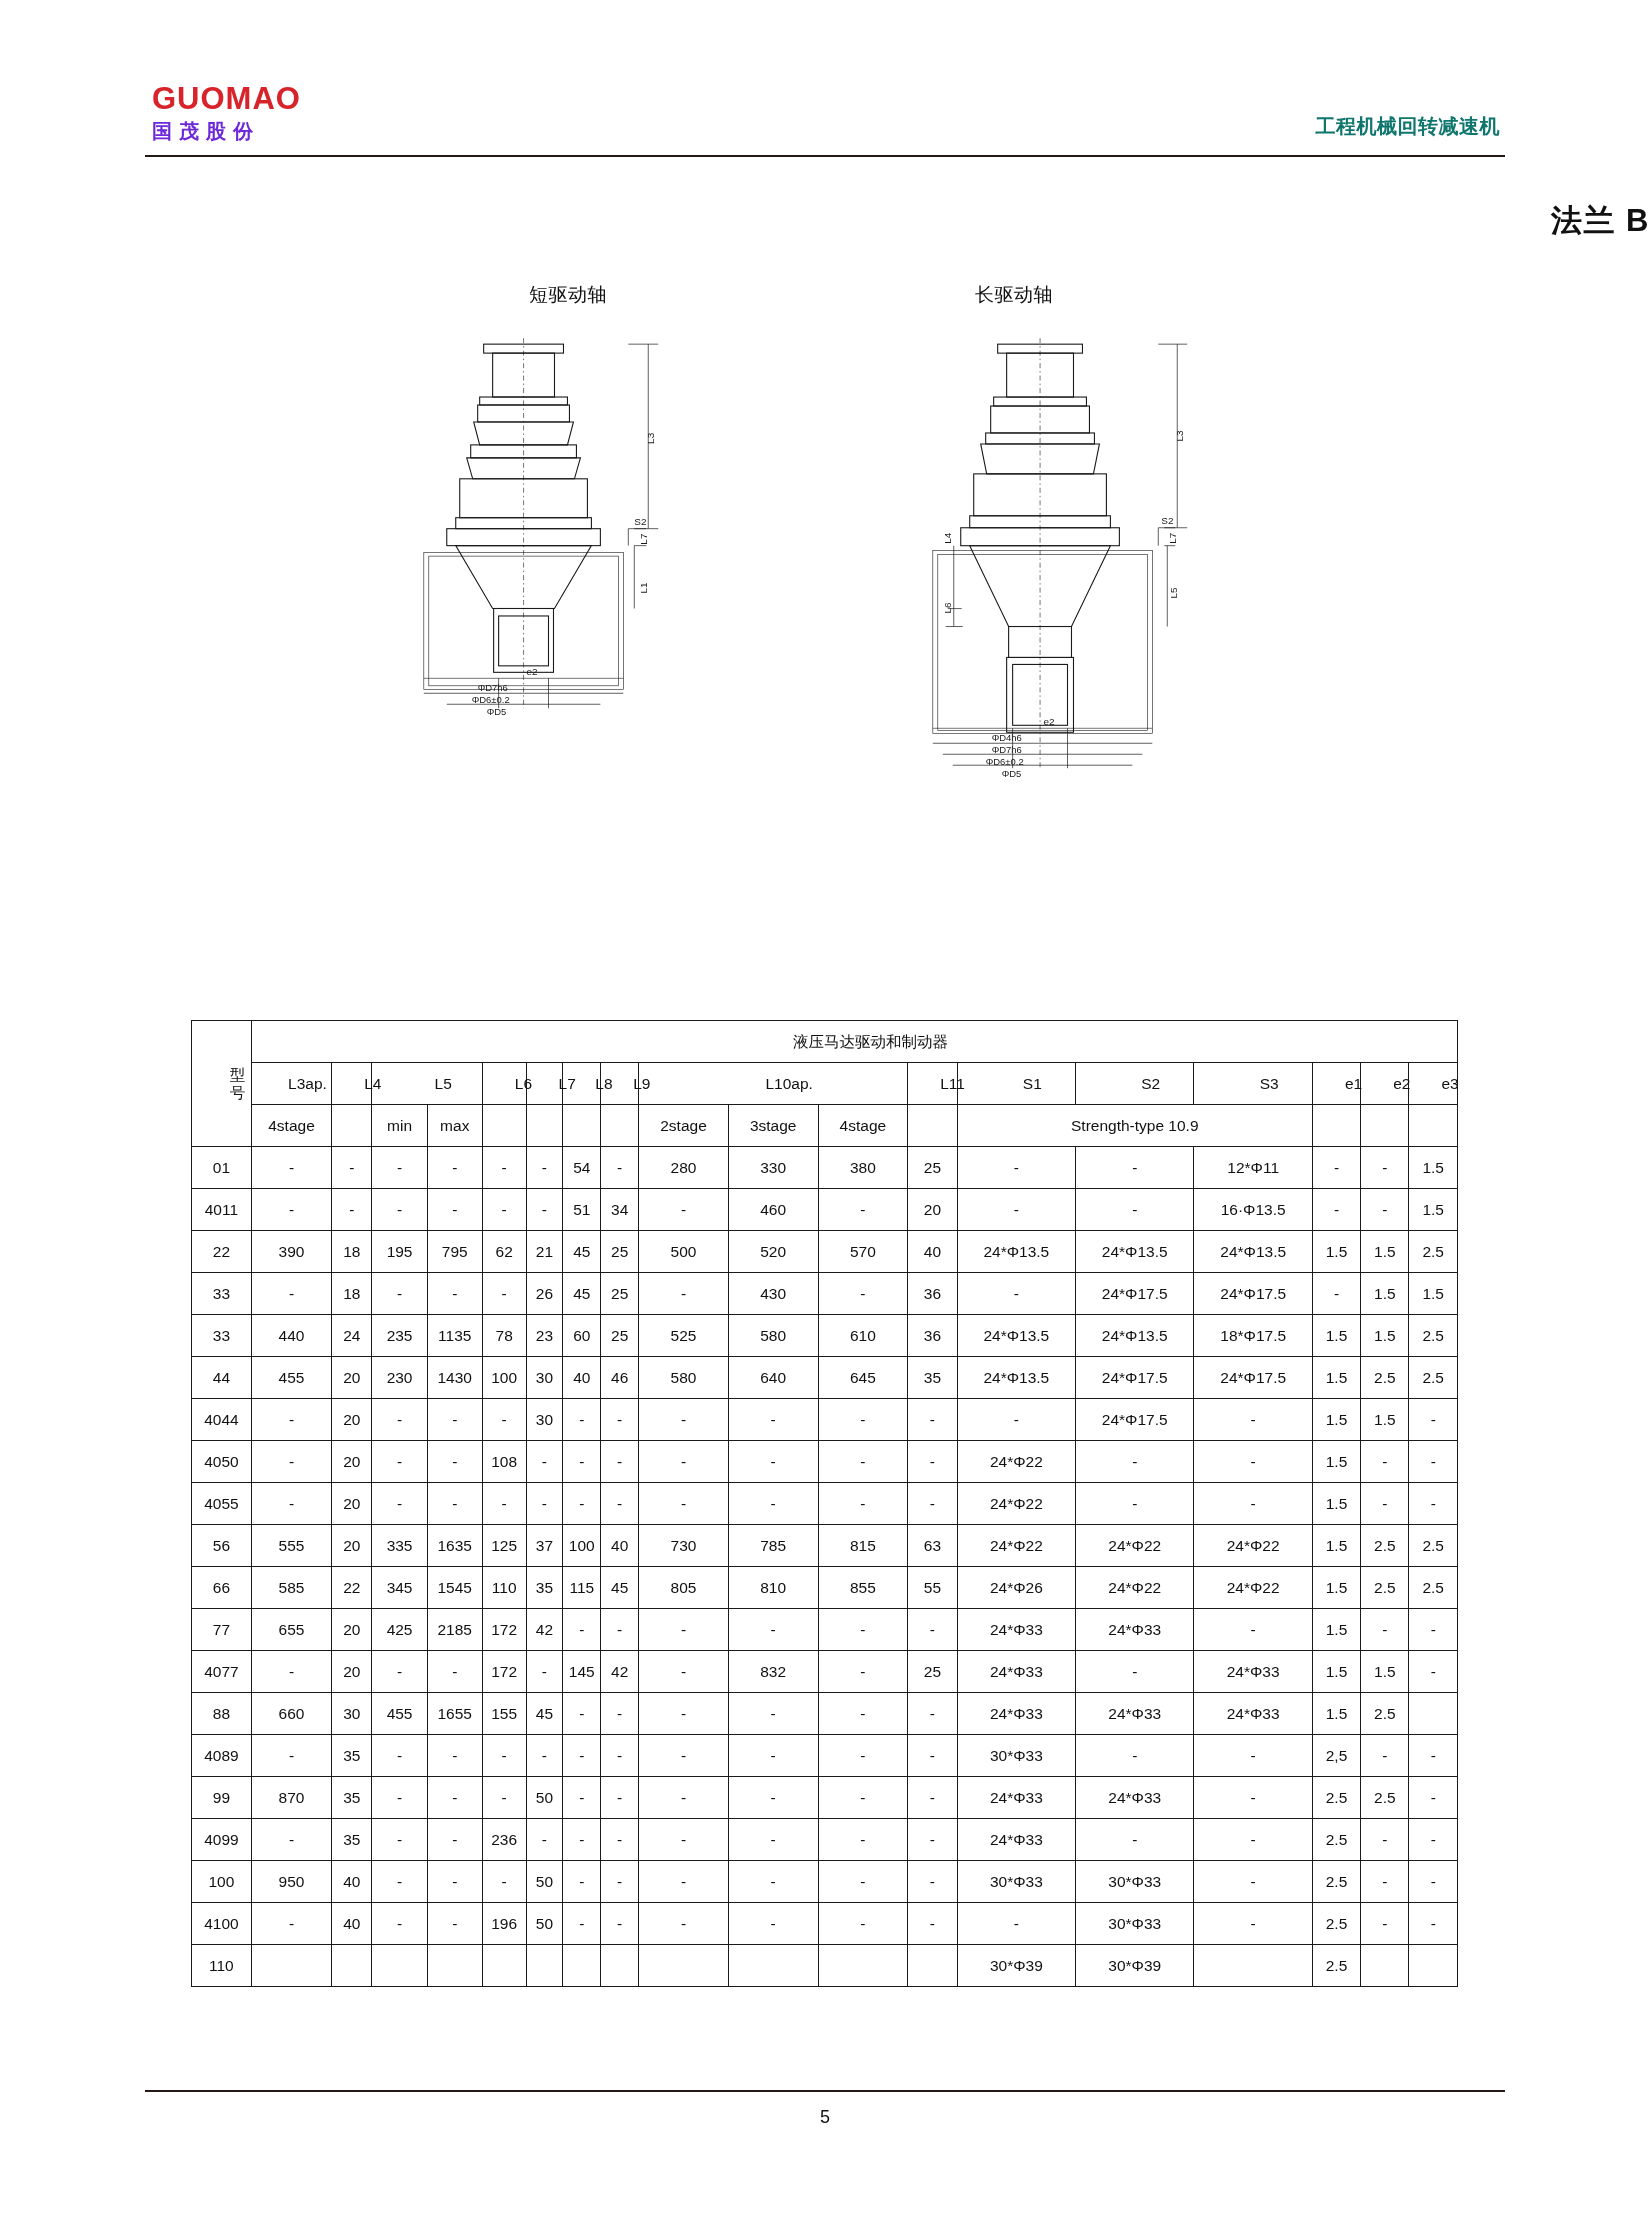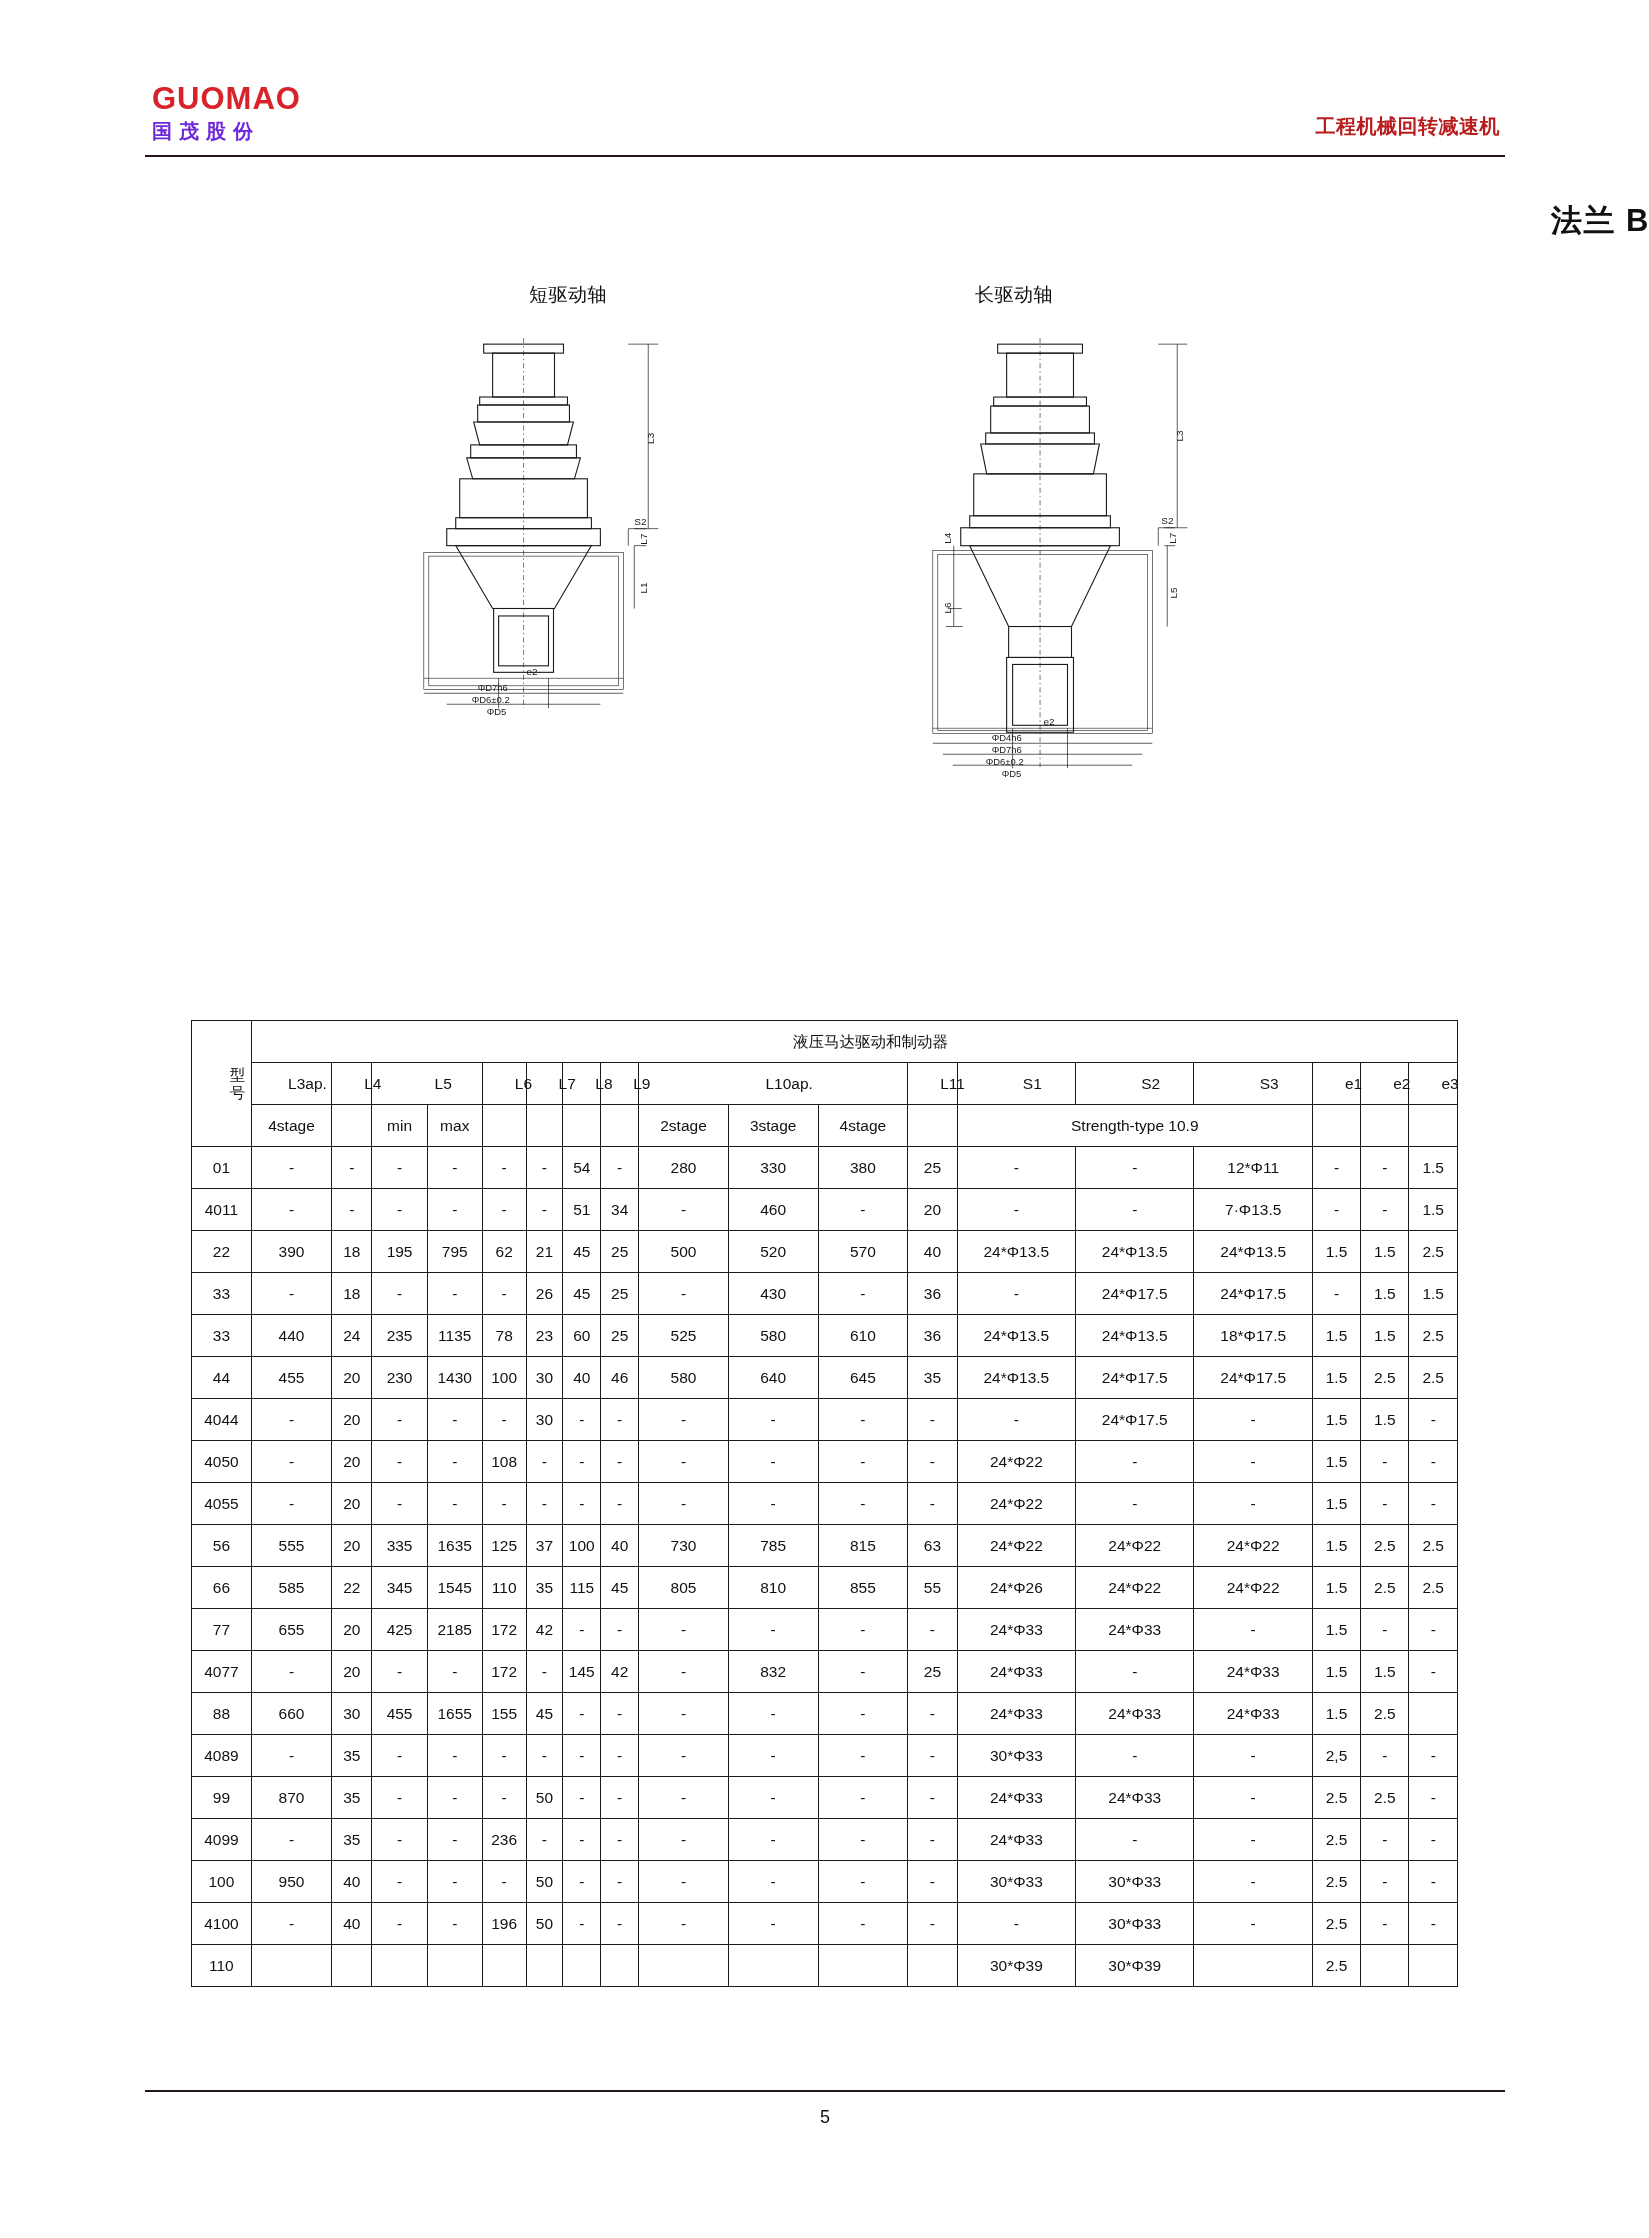"工程机械回转减速机" .header-title { color: #b91c1c -> #0f766e }
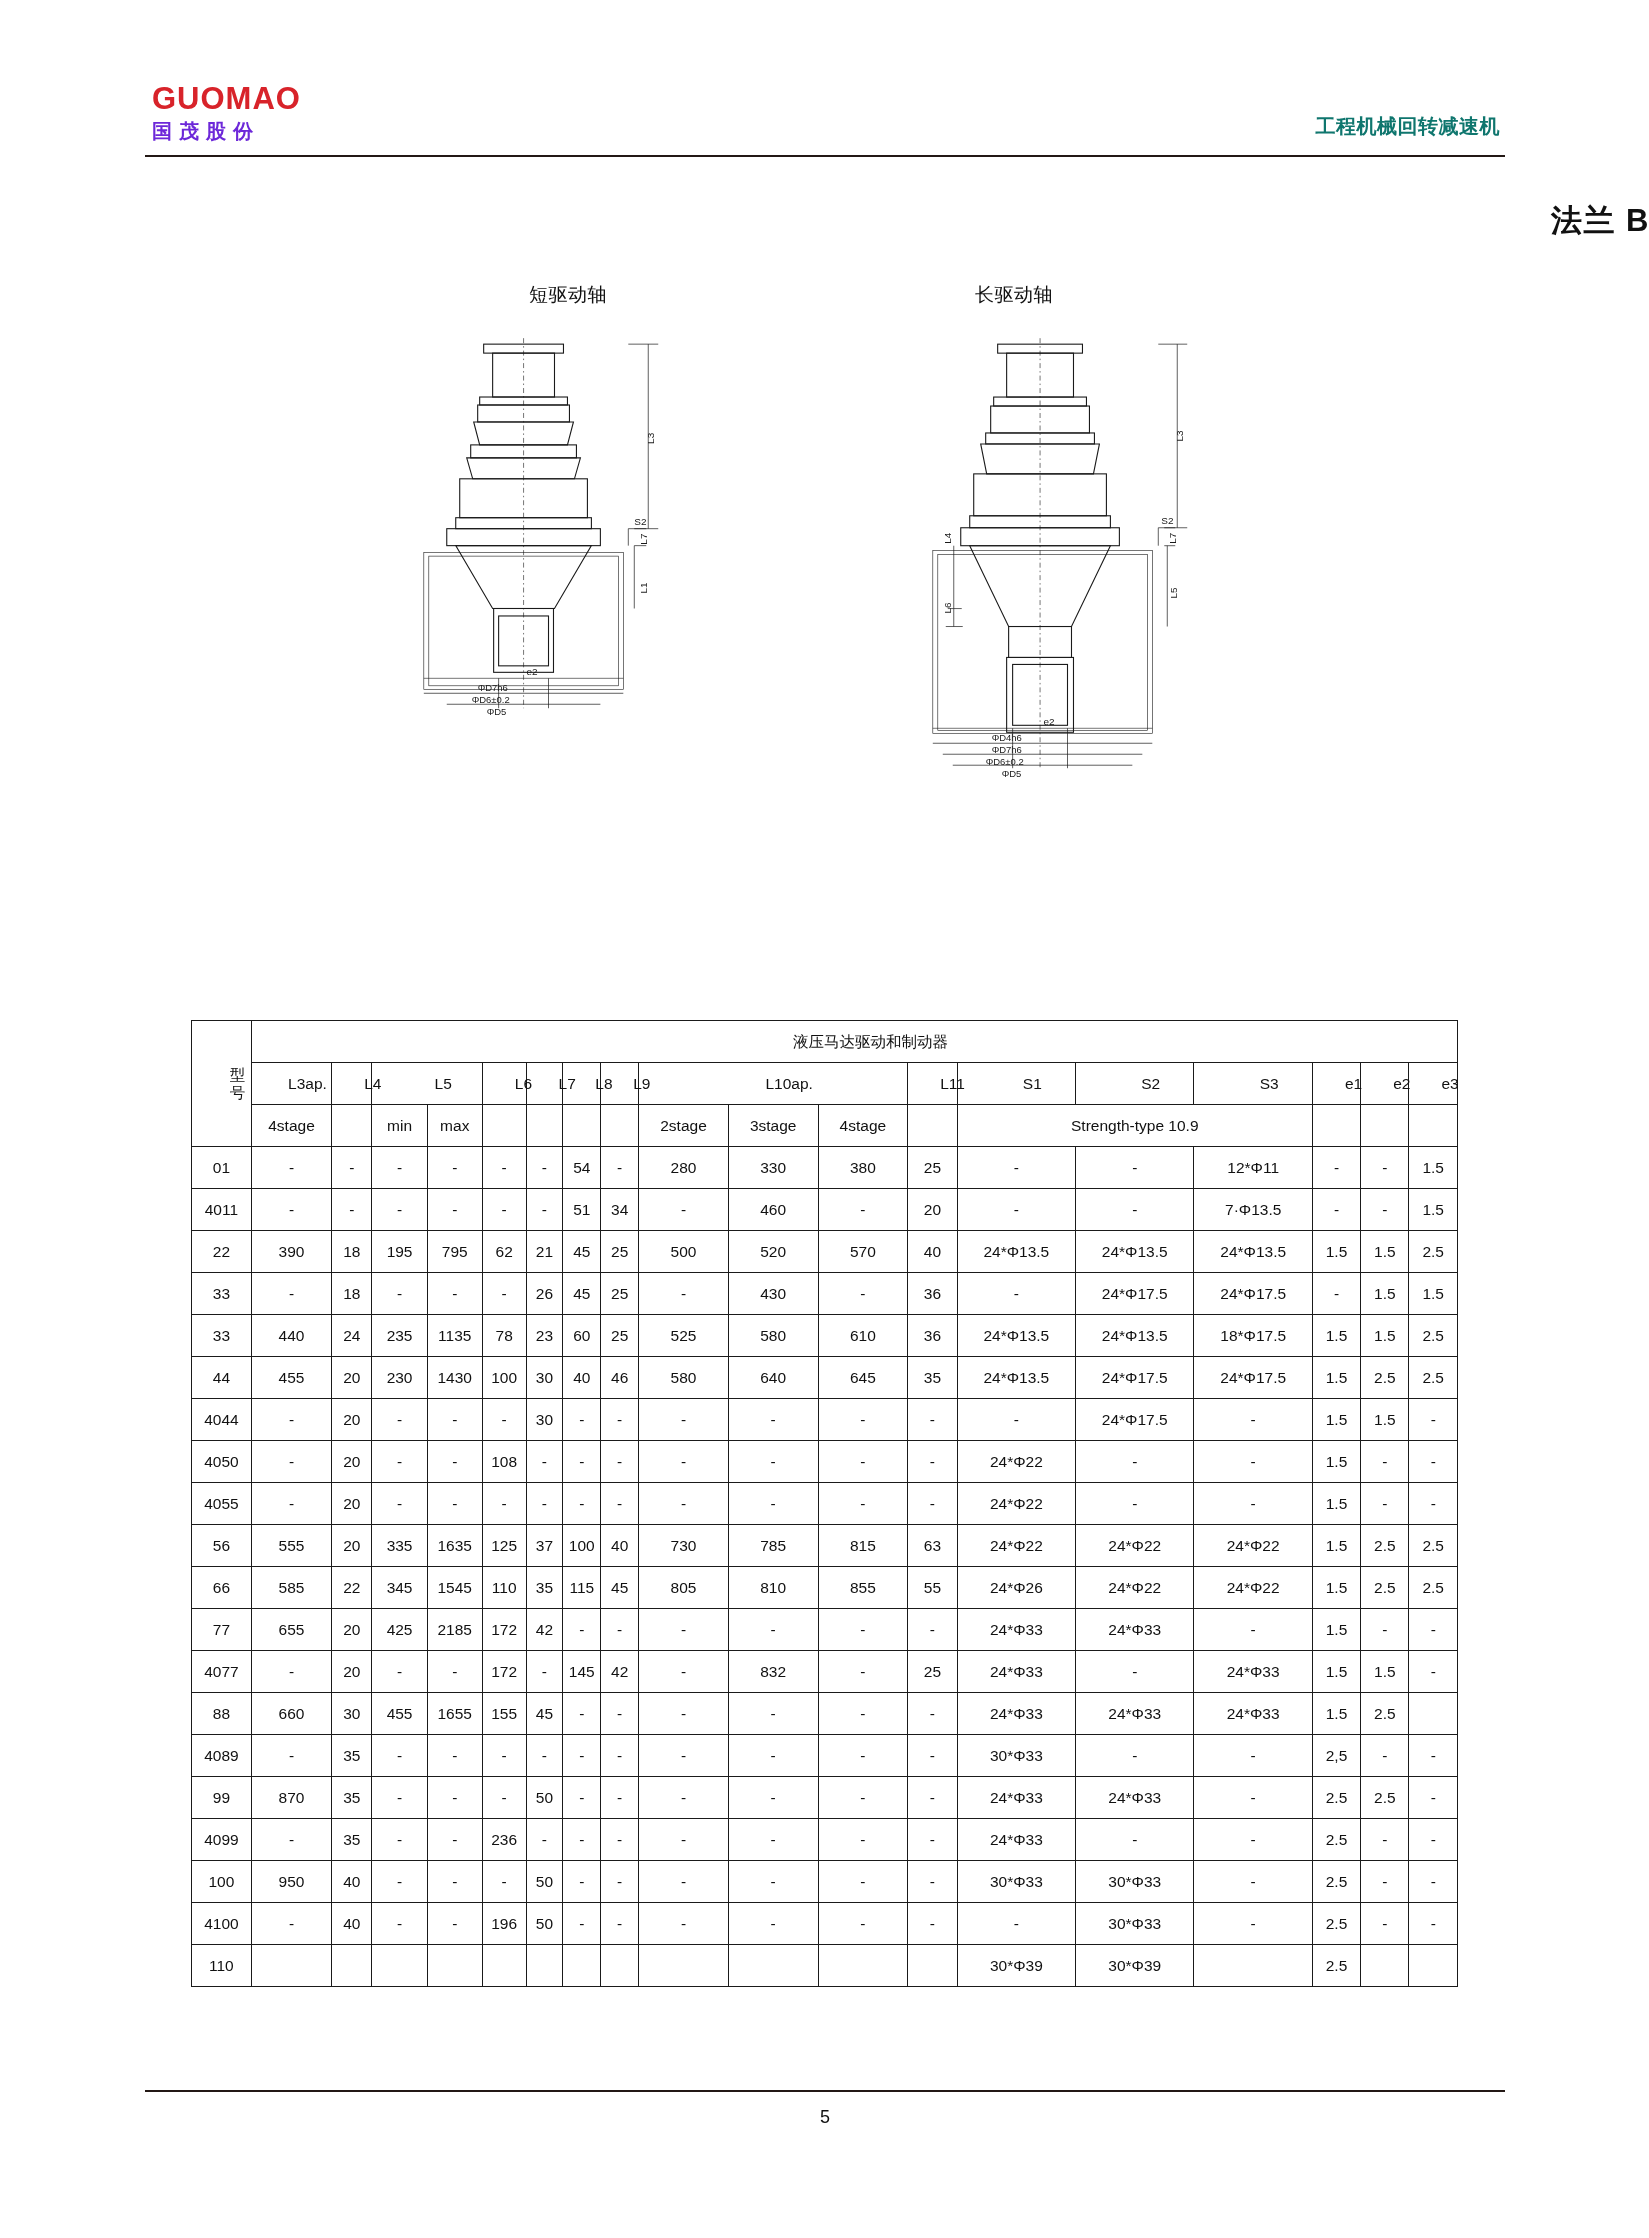"7·Φ13.5" td { text: 7 -> 16 }
